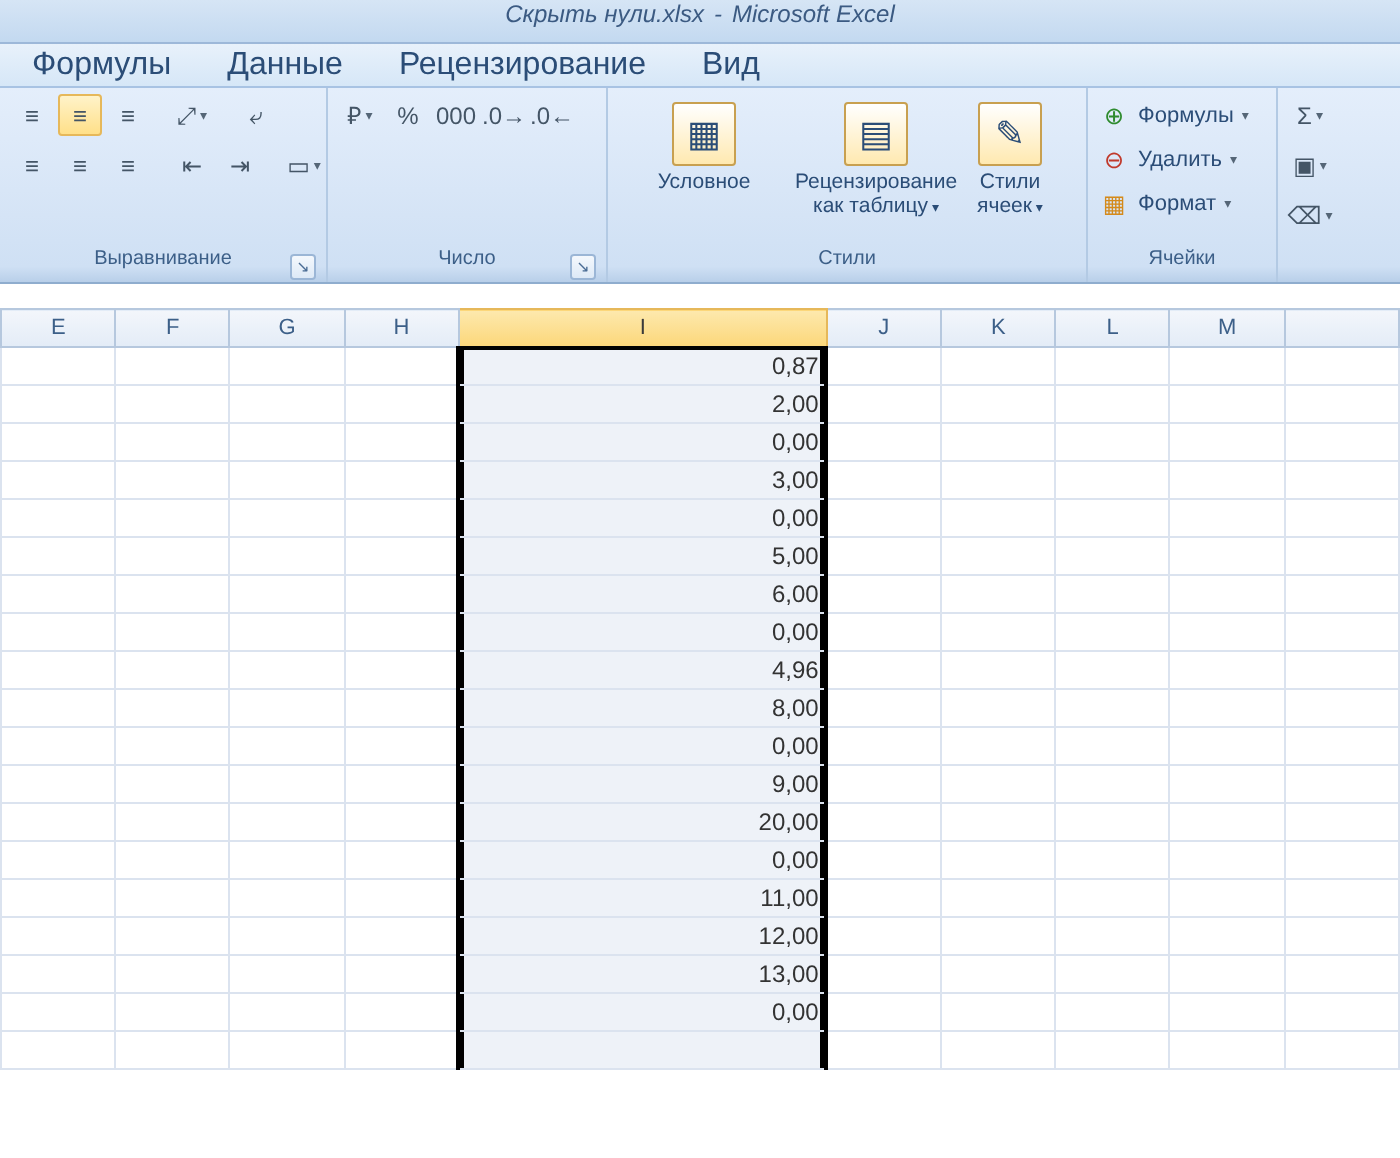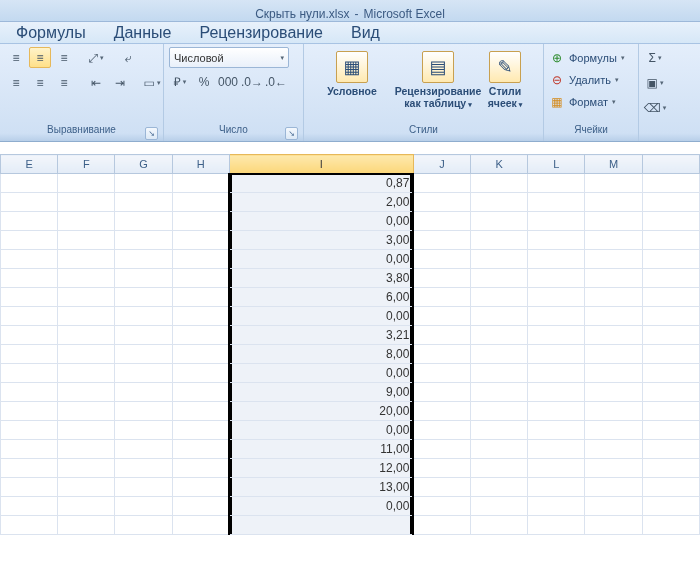"Скрыть нули.xlsx" .title-bar { align-items: flex-end -> flex-start; font-style: none -> italic }
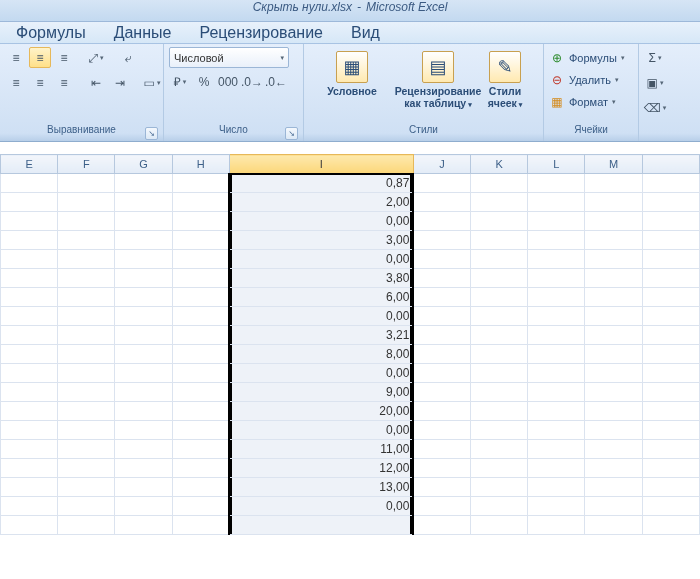"Числовой" div.num-dd { html: <div> <span>Числовой</span> <span>▾</span> </div> -> none }
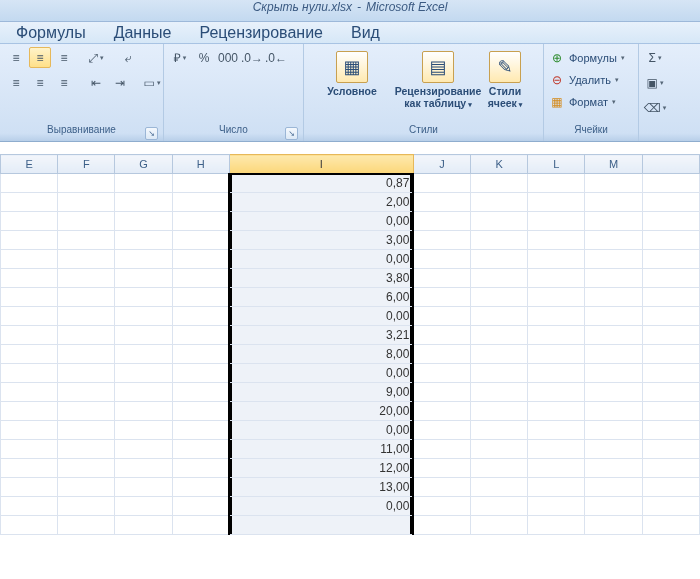"Условное" .bigbtn .btxt { font-weight: bold -> none }
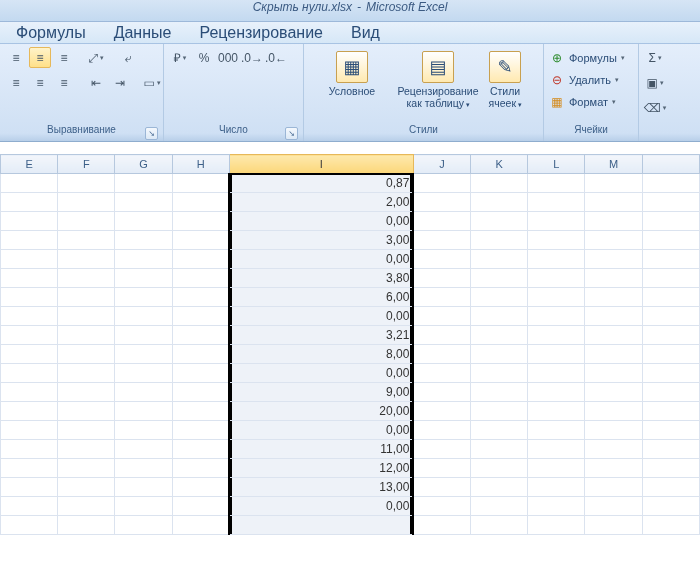"3,80" td.selcol { text: 3,80 -> 5,00 }
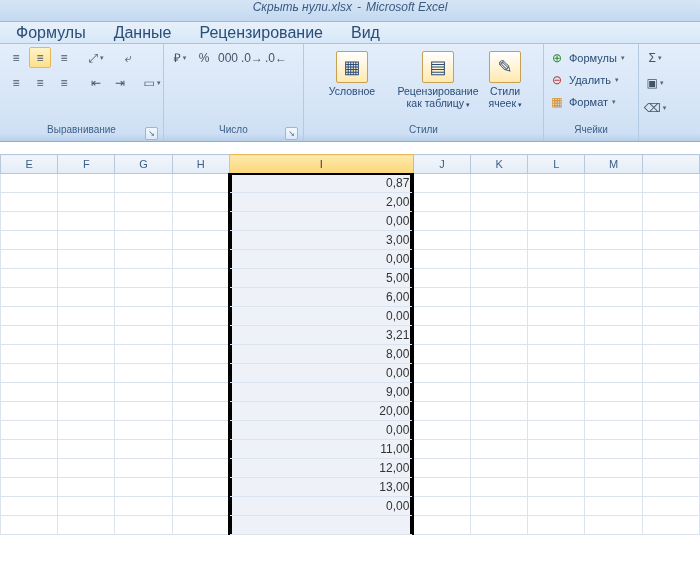"3,21" td.selcol { text: 3,21 -> 4,96 }
